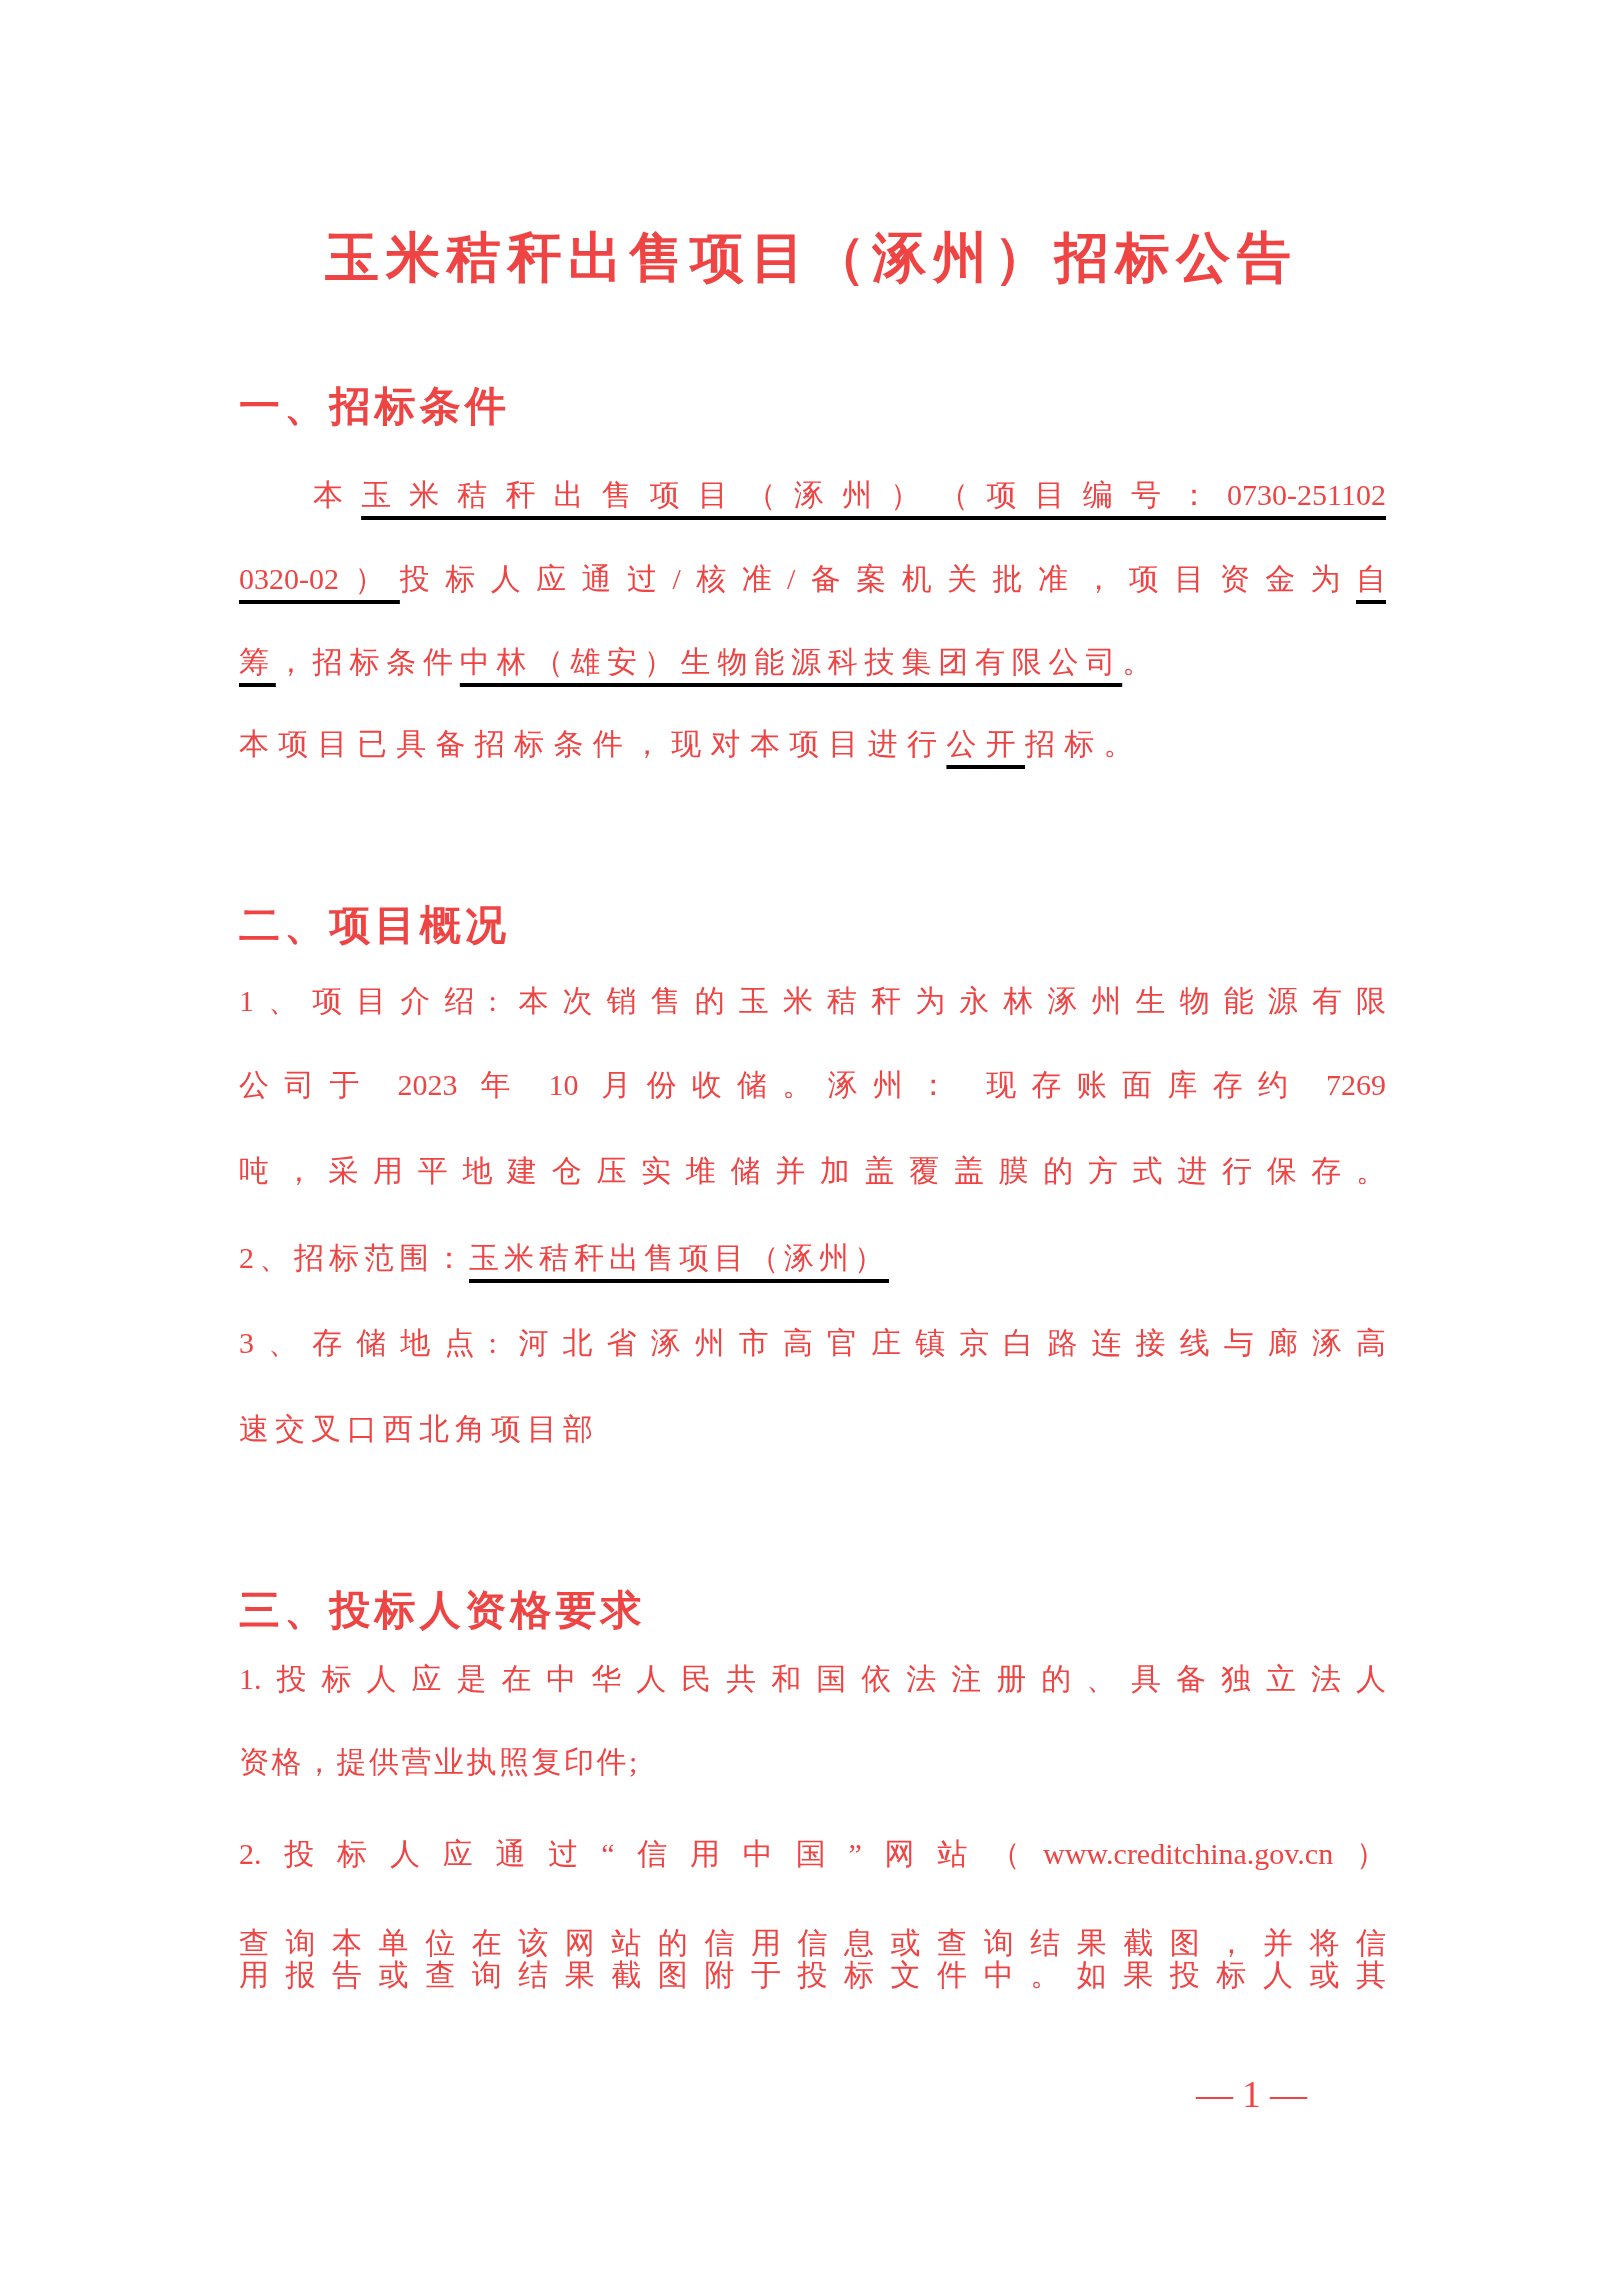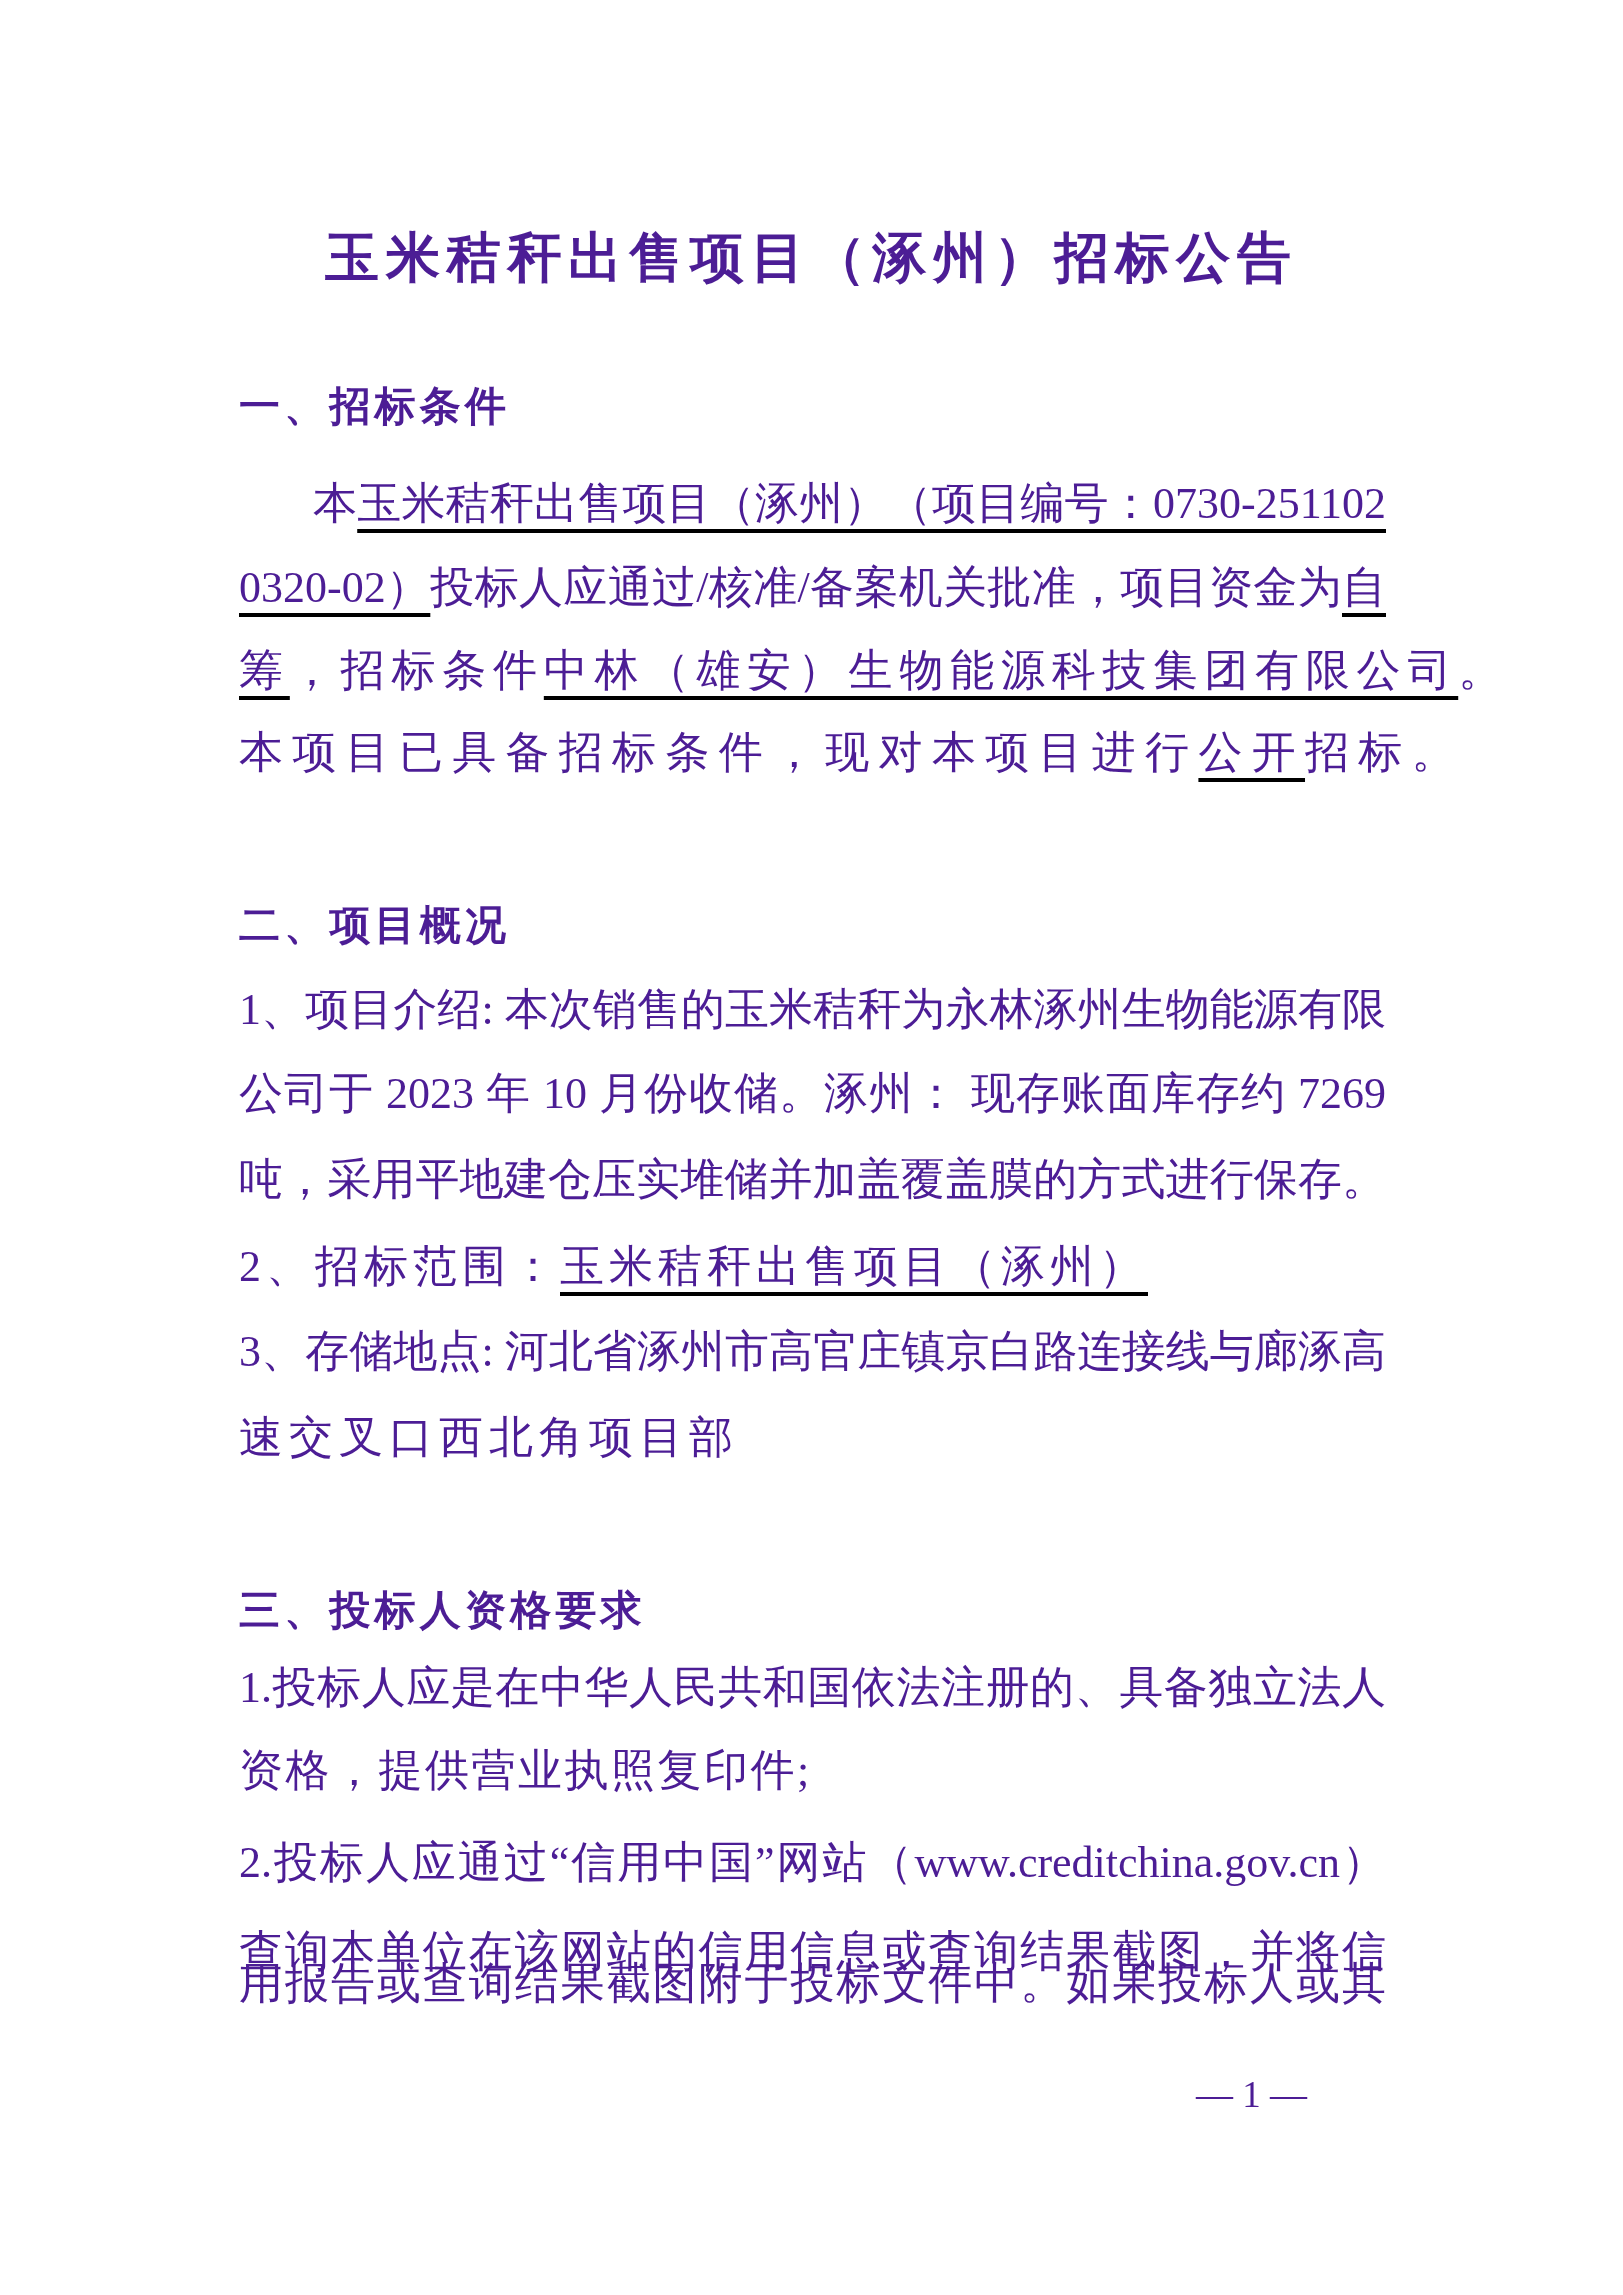"玉米秸秆出售项目（涿州）招标公告" .page { color: #4c1d95 -> #ef4444 }
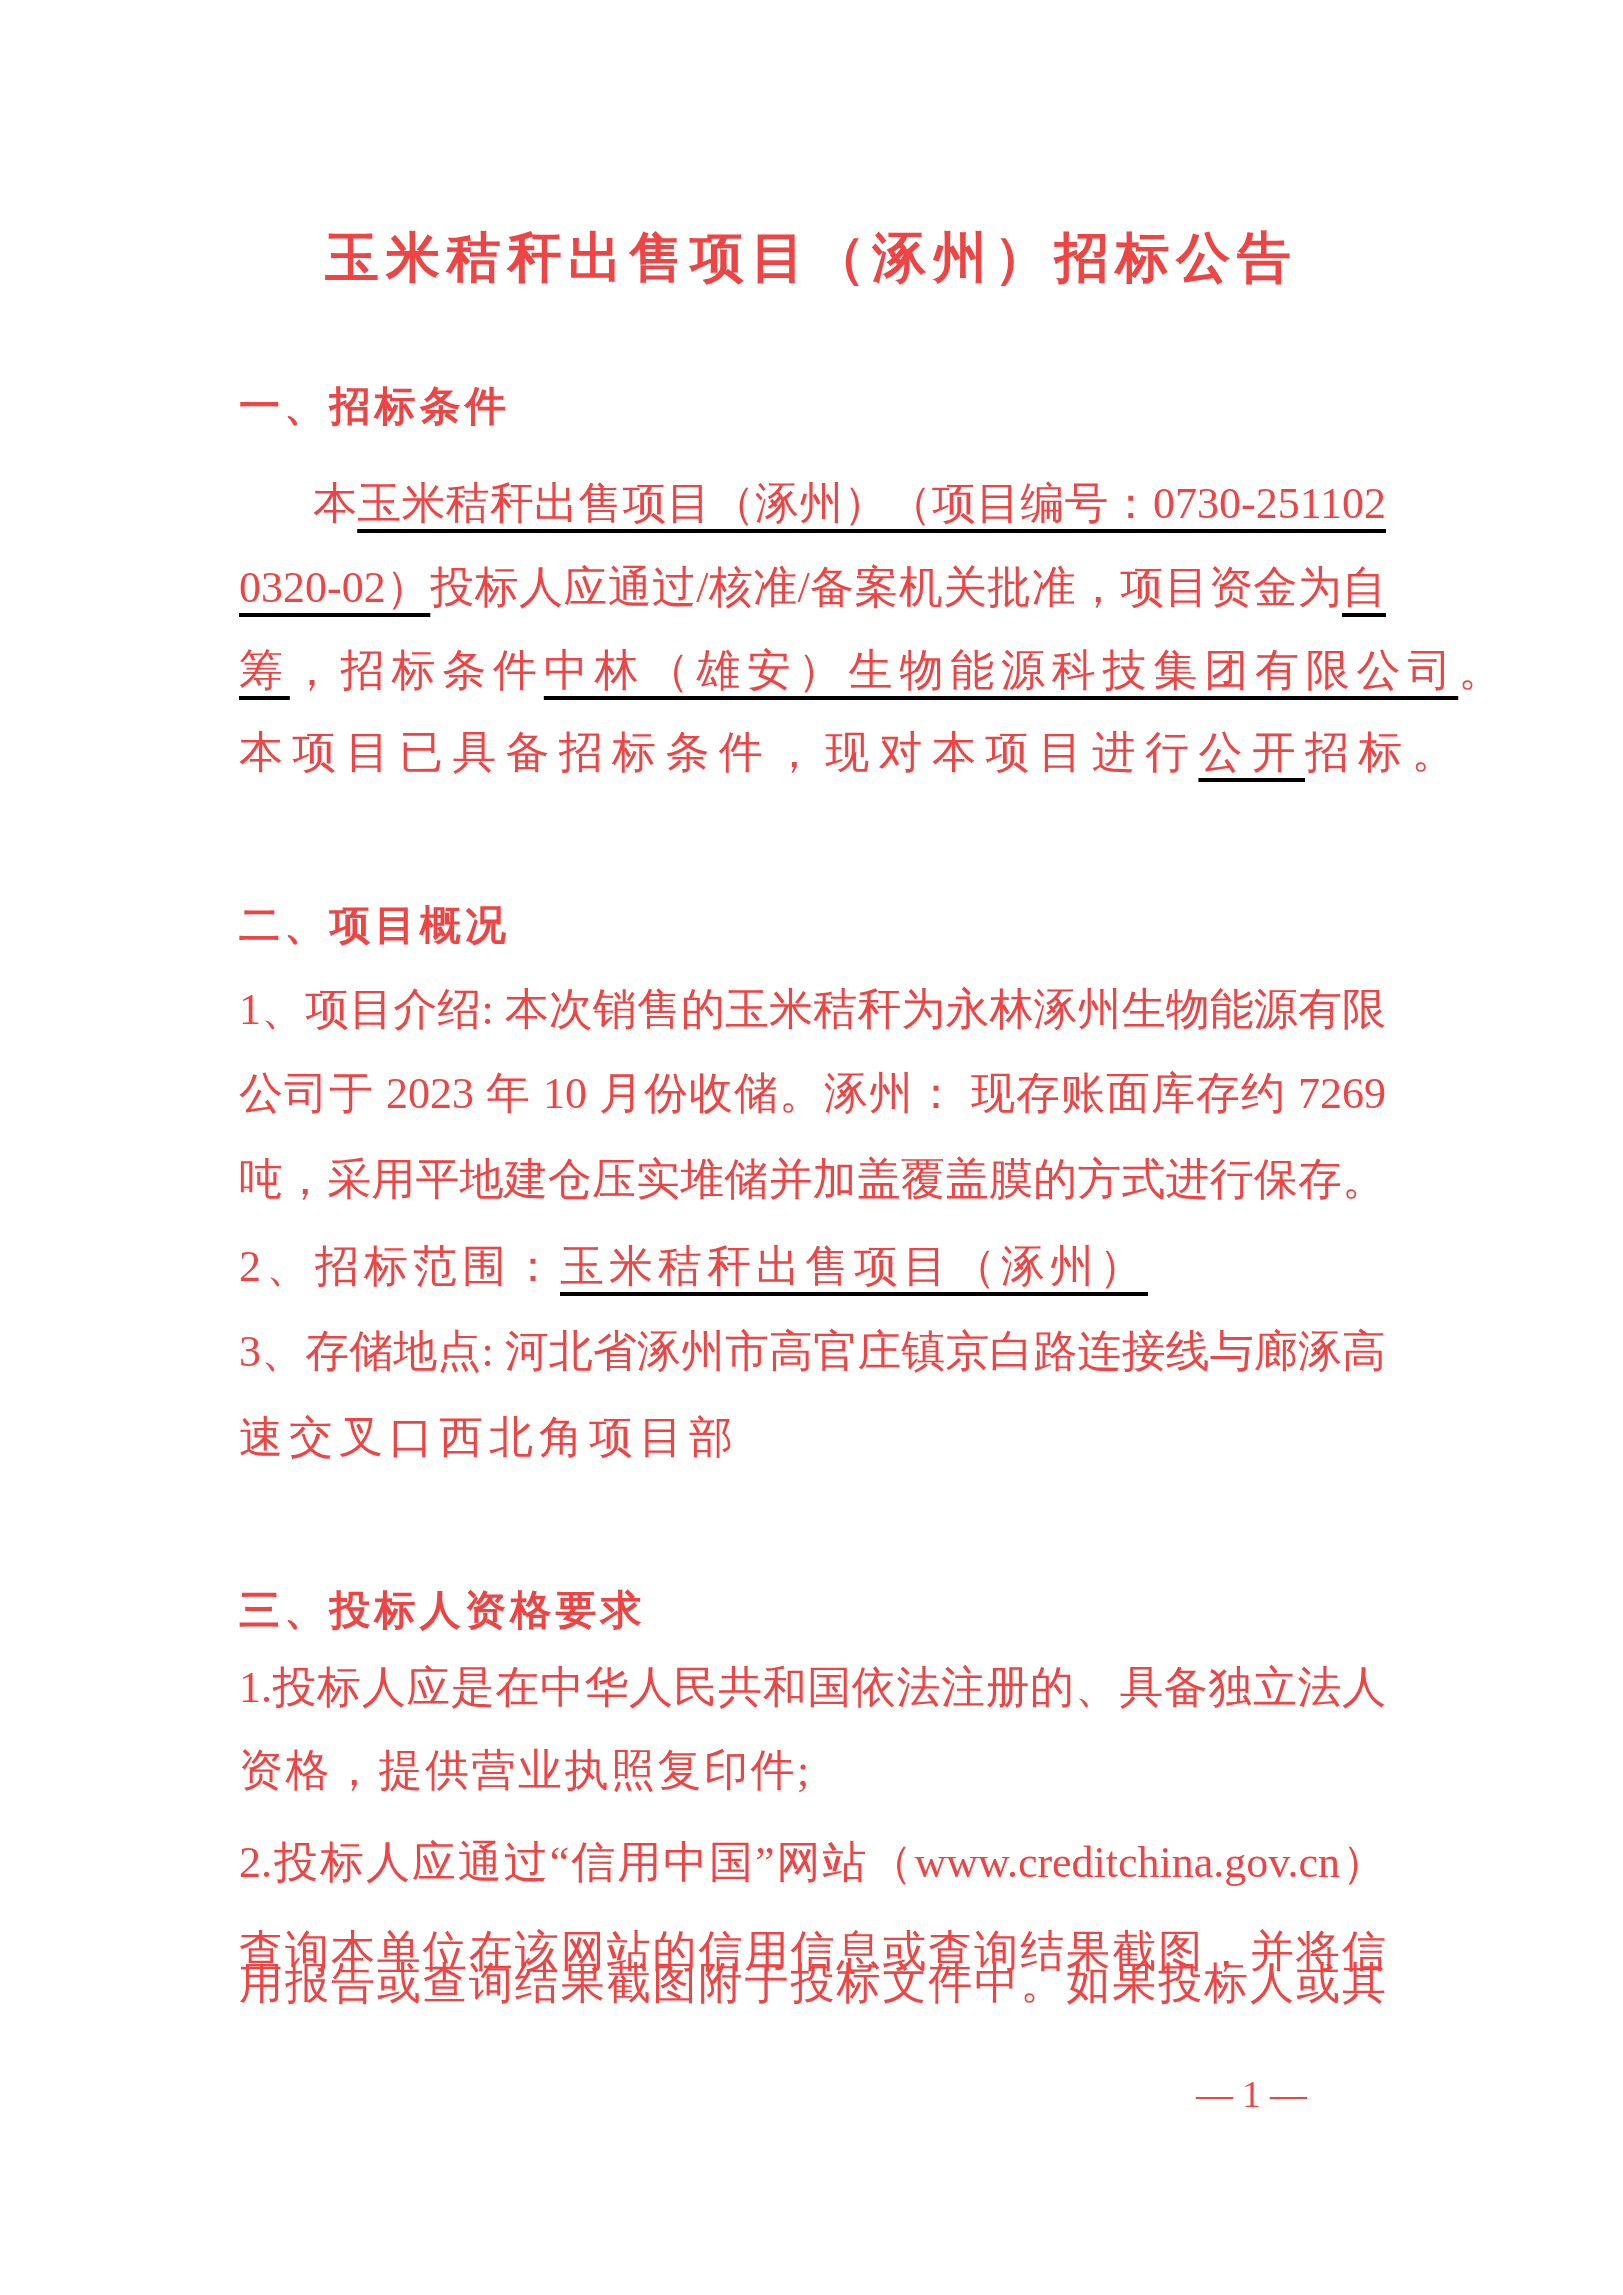"本玉米秸秆出售项目（涿州）（项目编号：0730-251102" .line { font-size: 44px -> 30px }
